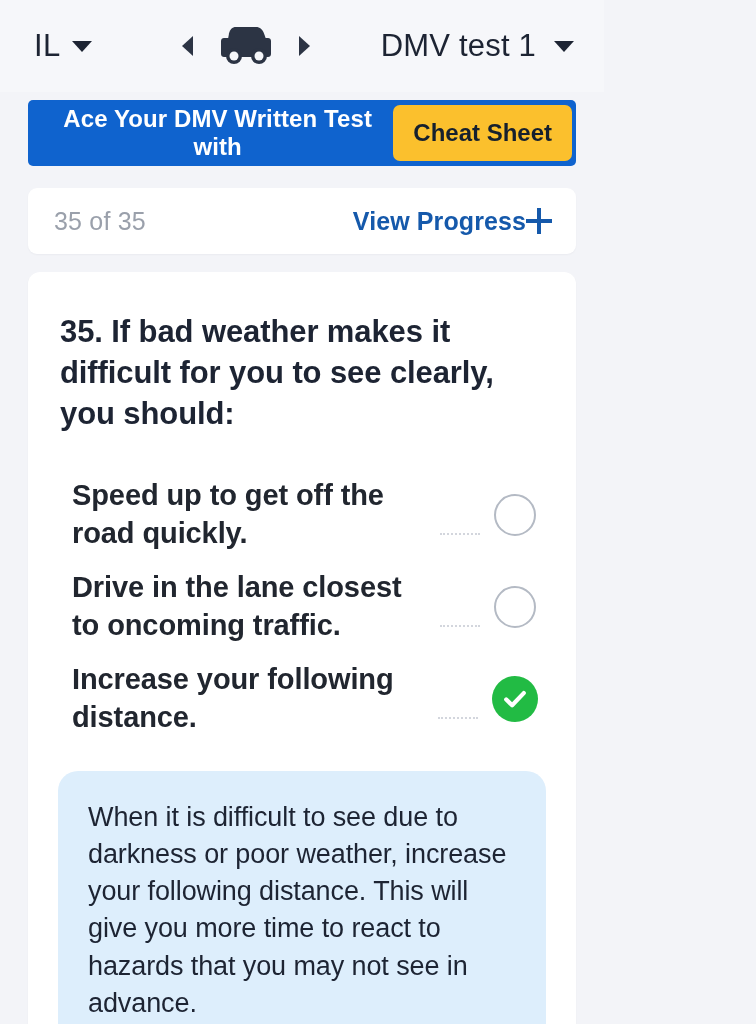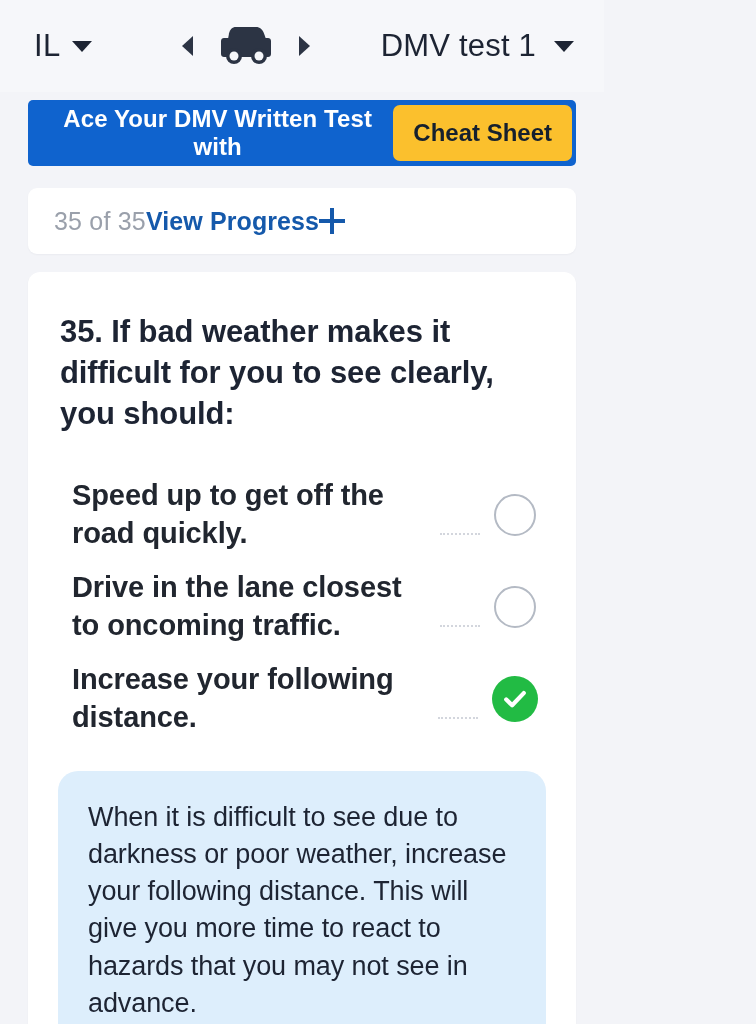"35 of 35" .progress-card { justify-content: none -> space-between }
